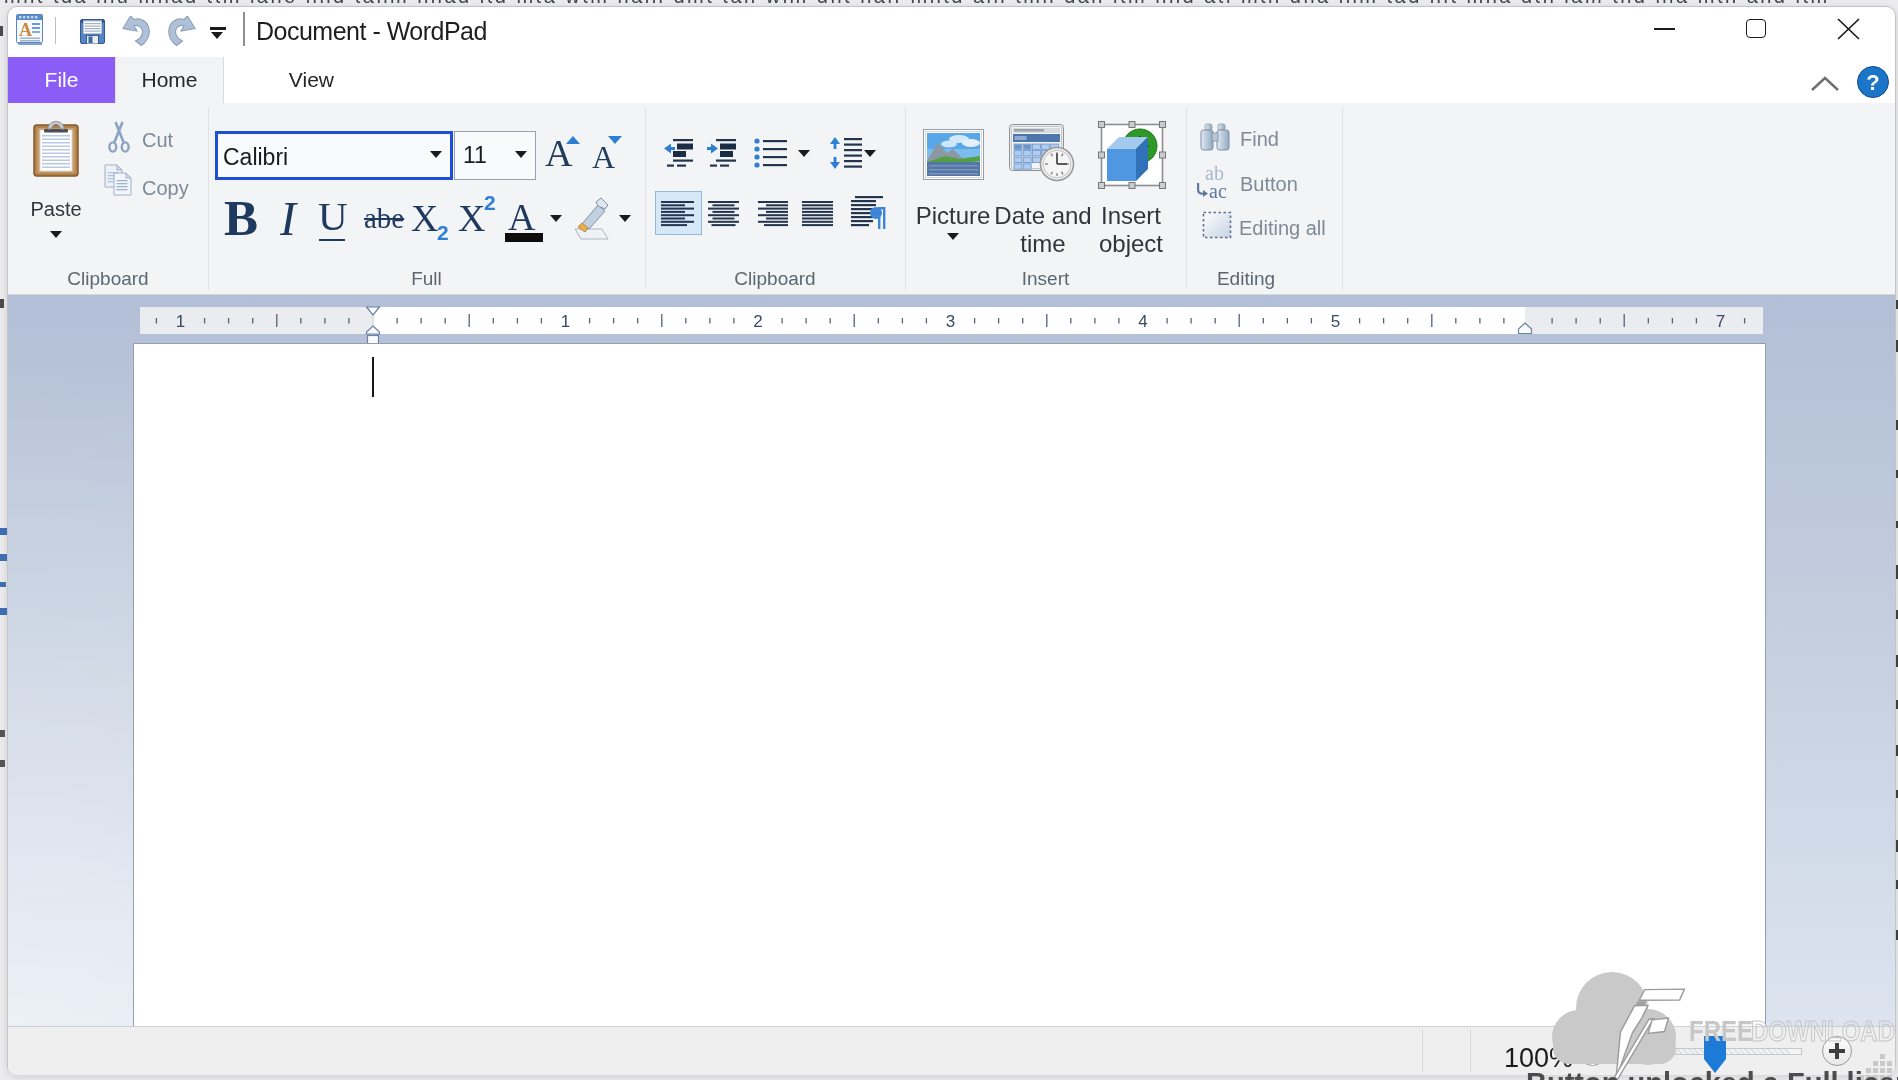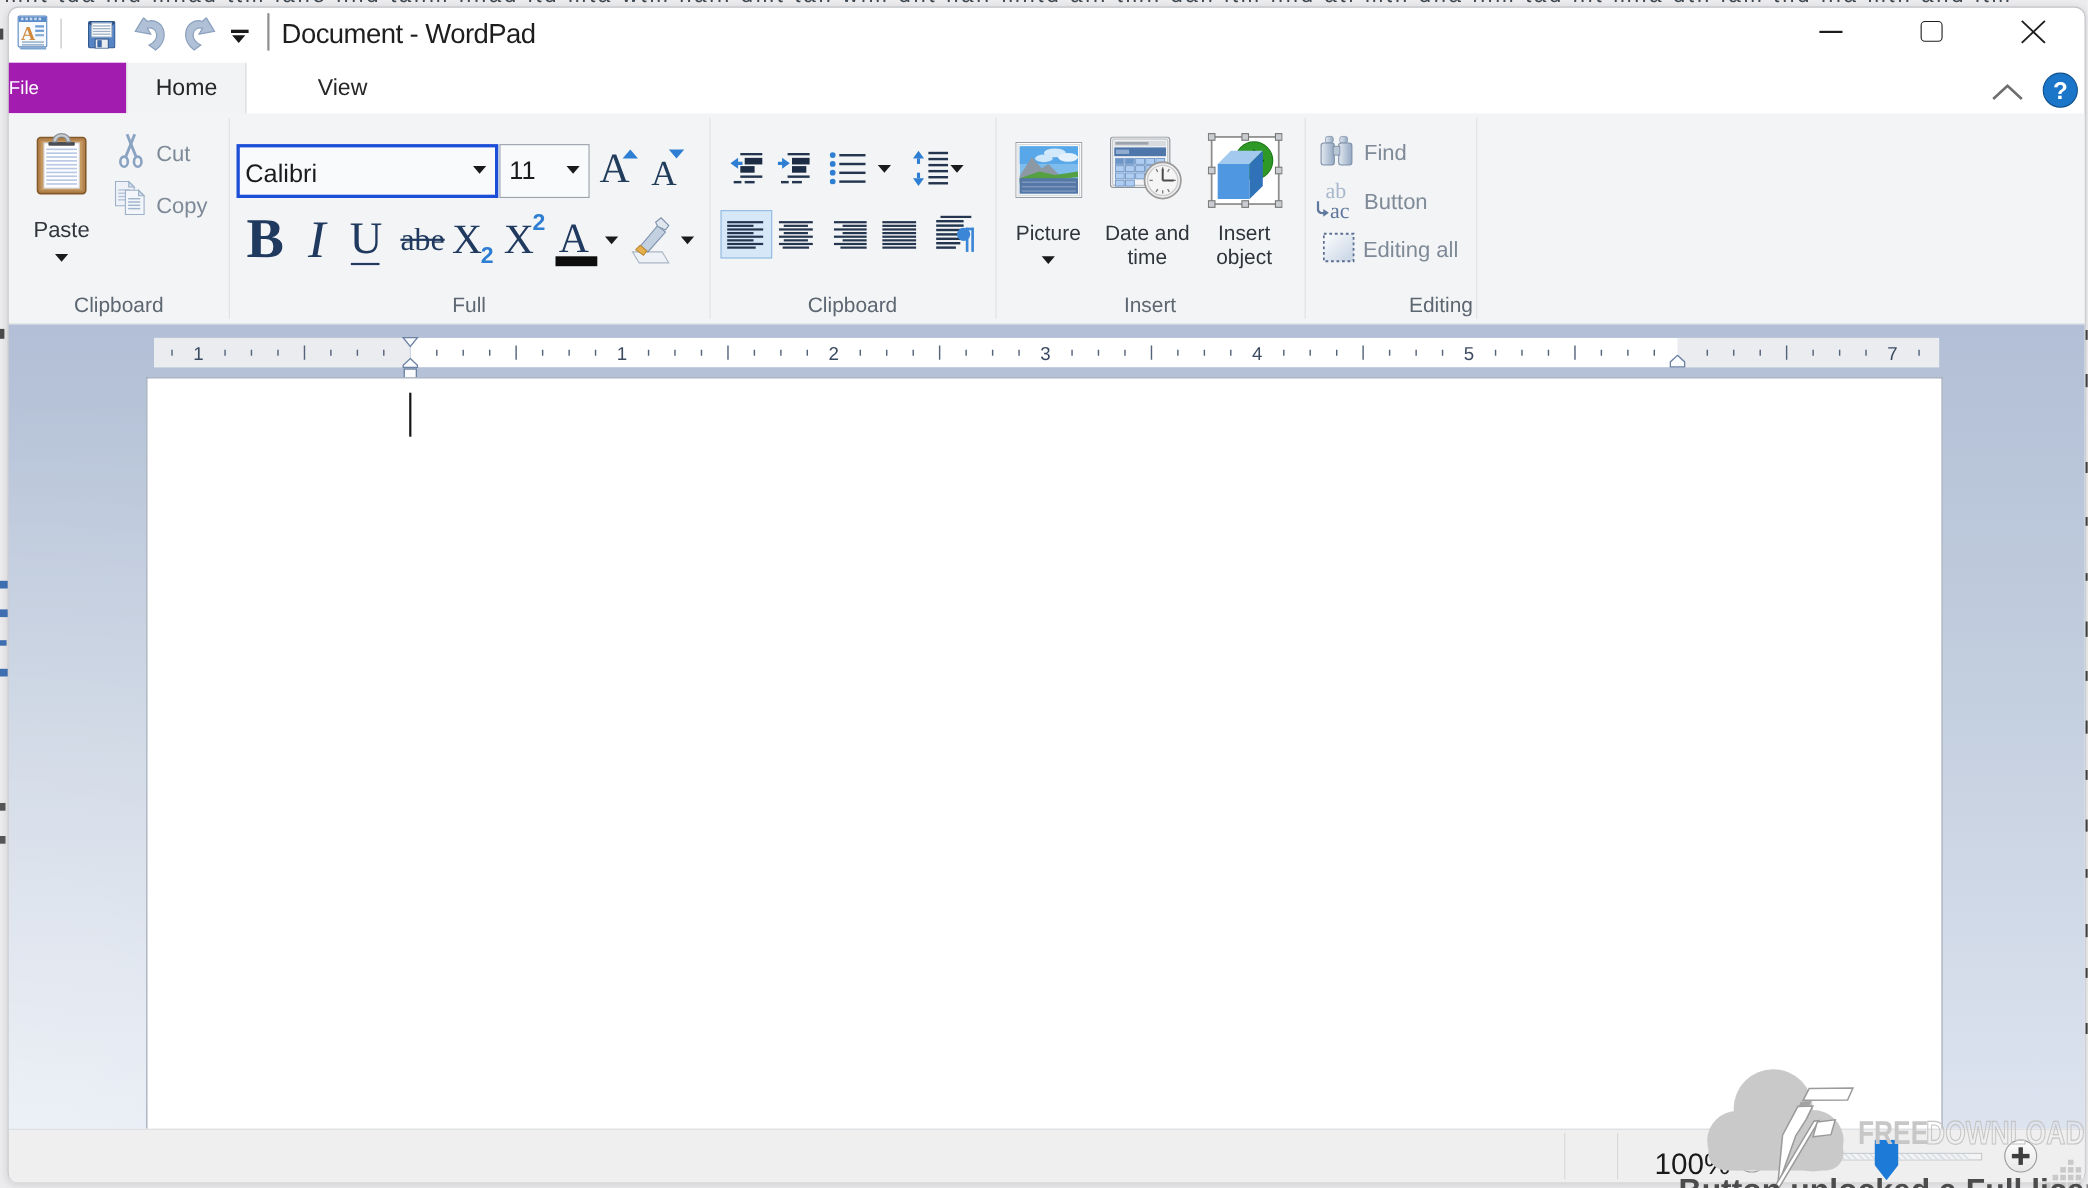"File" div.a { background: #a21caf -> #8b5cf6; font-size: 17px -> 21px; text-align: left -> center }
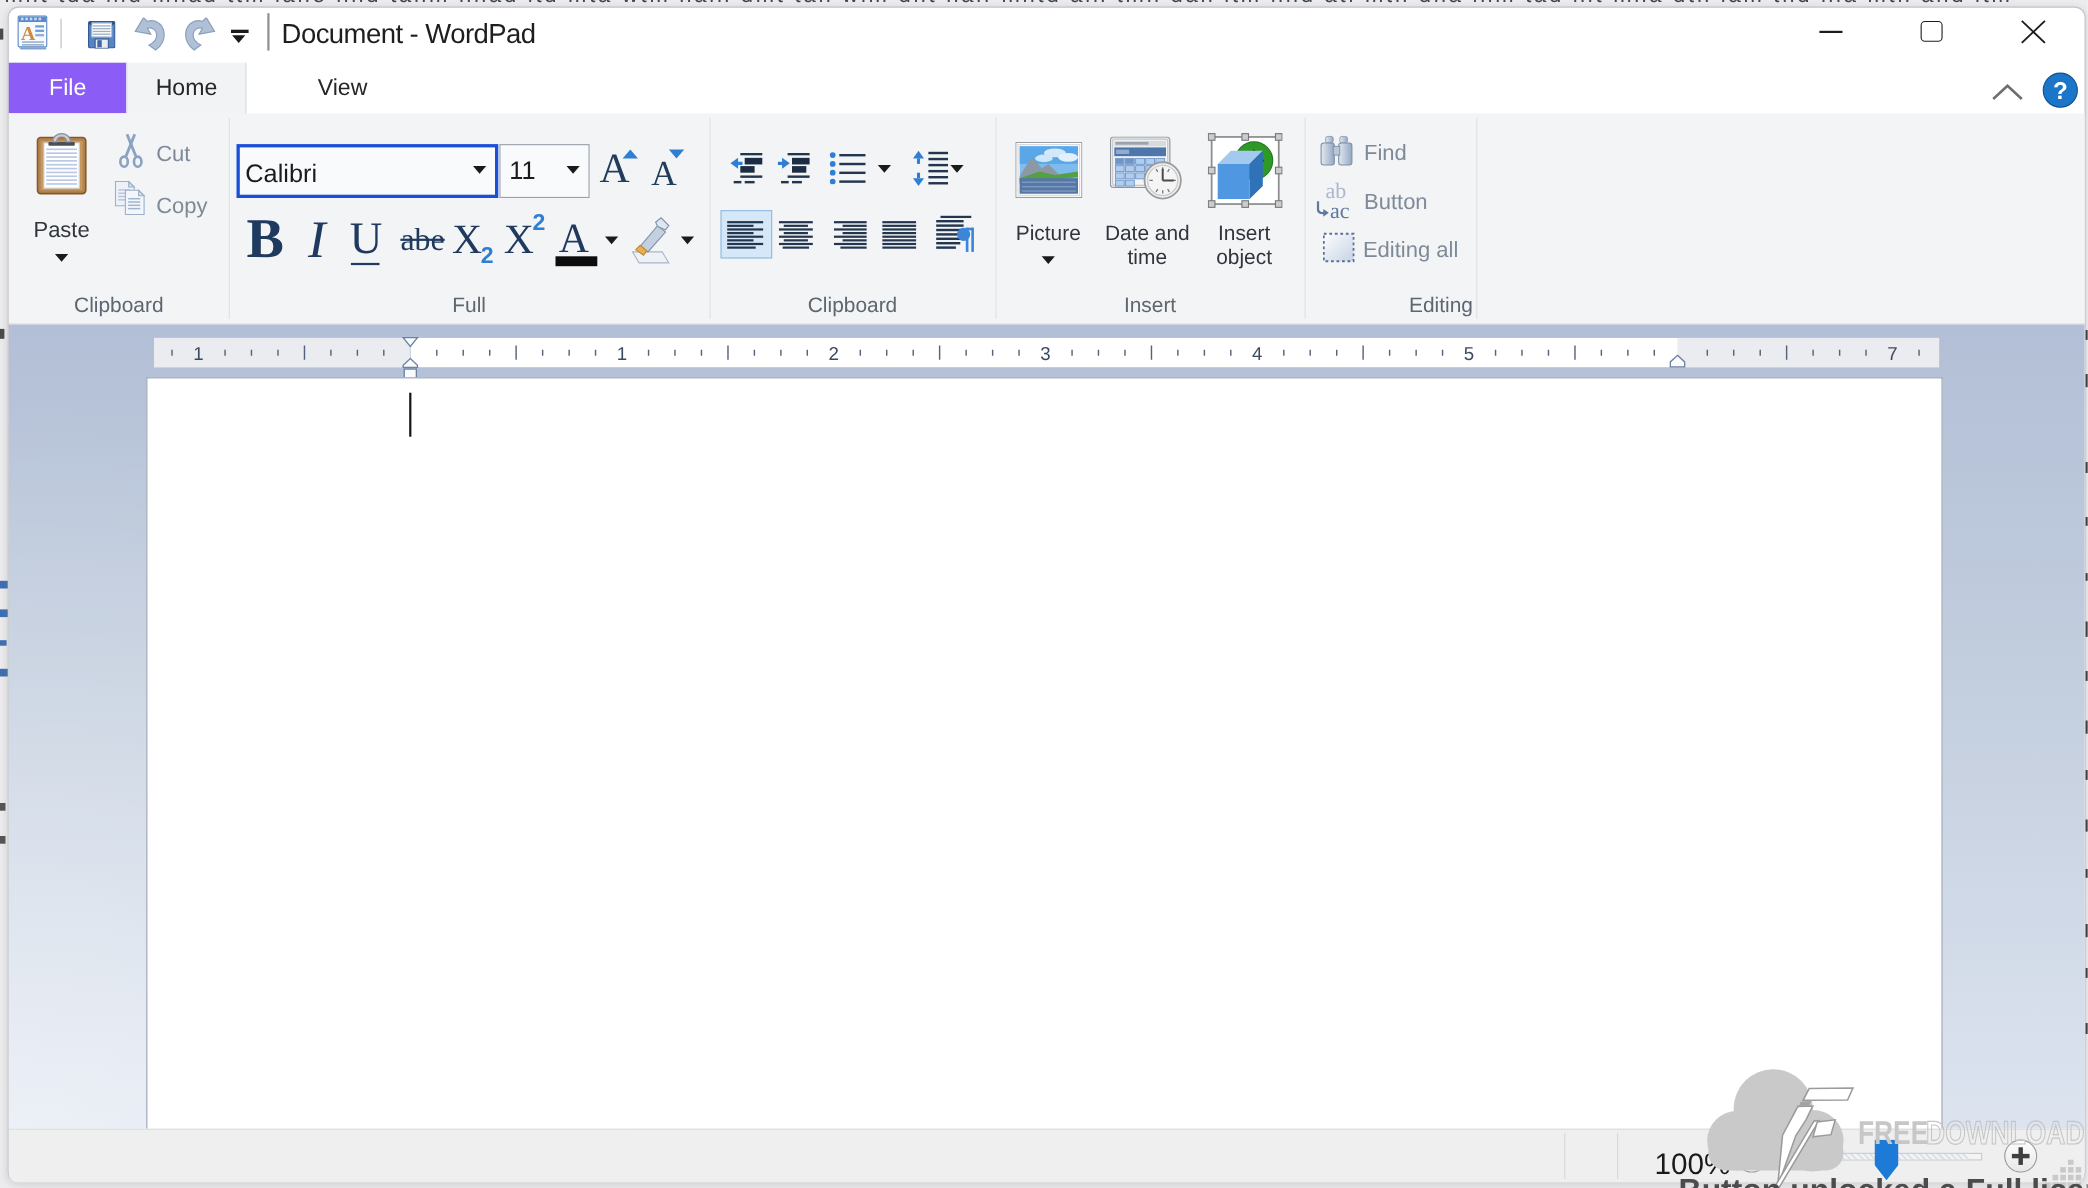"Picture" .dtxt { font-size: 19px -> 24px }
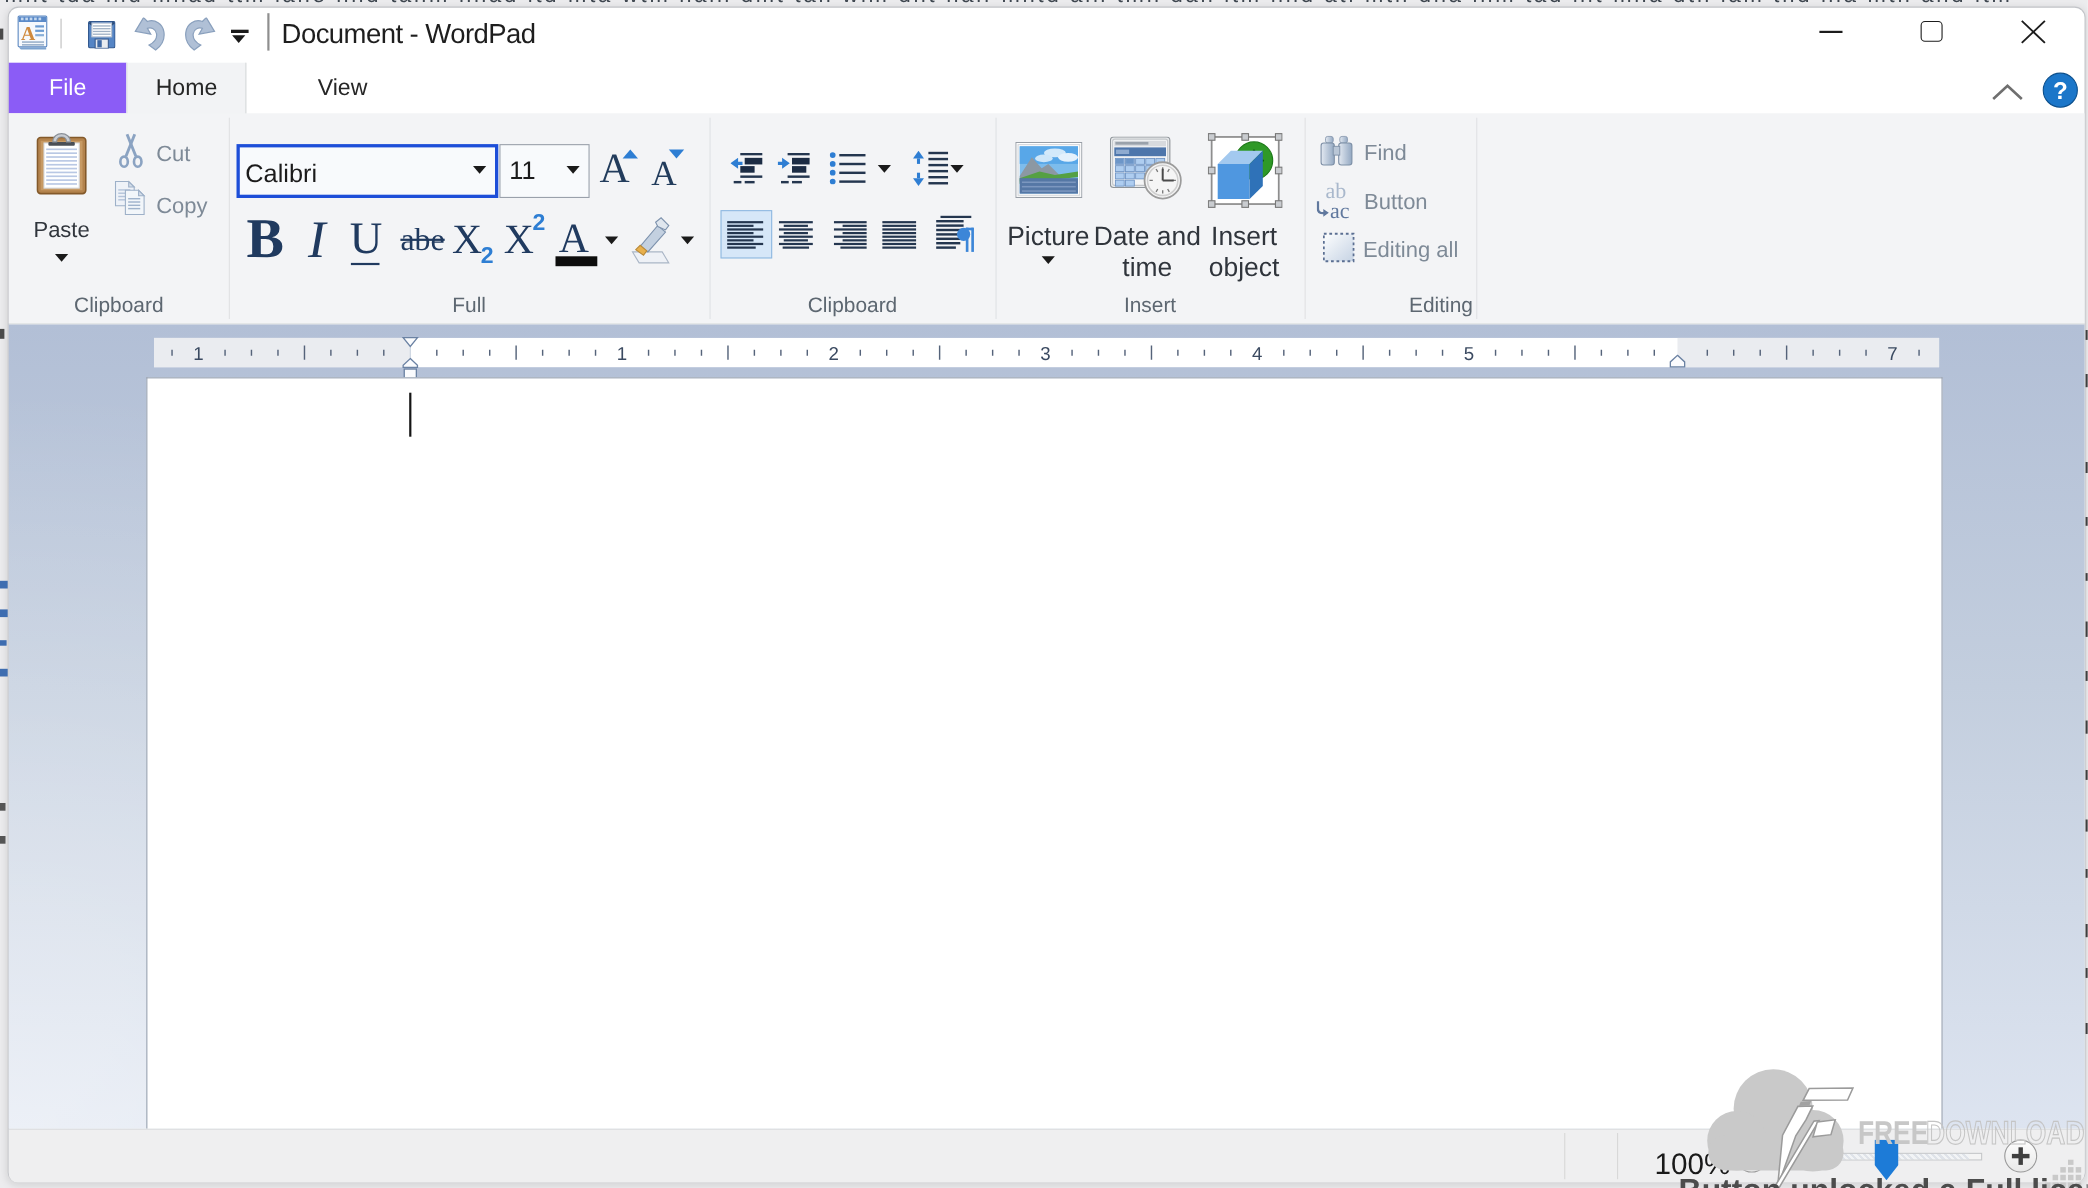"Editing" div.a { left: 1232px -> 1168px }
